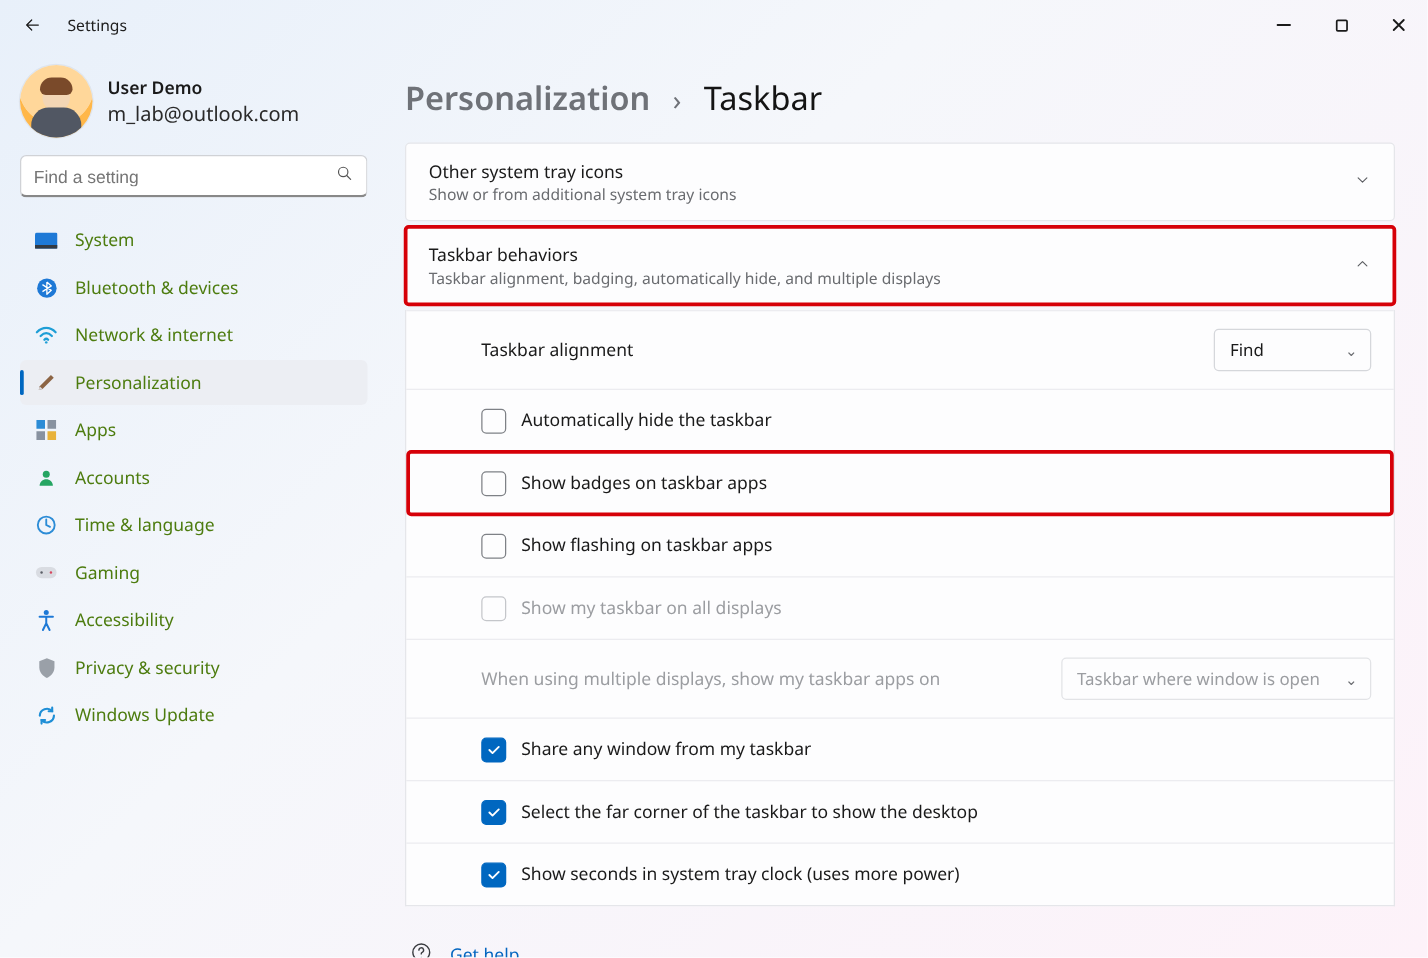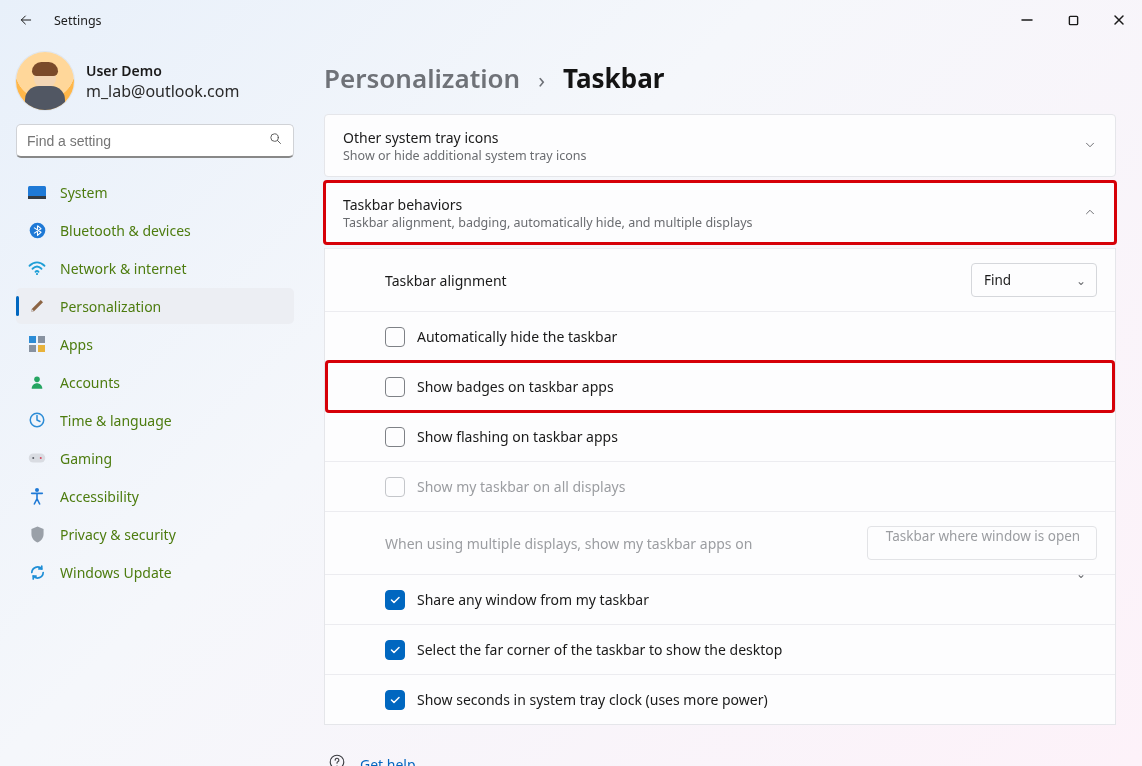"Taskbar" .breadcrumb .current { font-weight: 700 -> 400 }
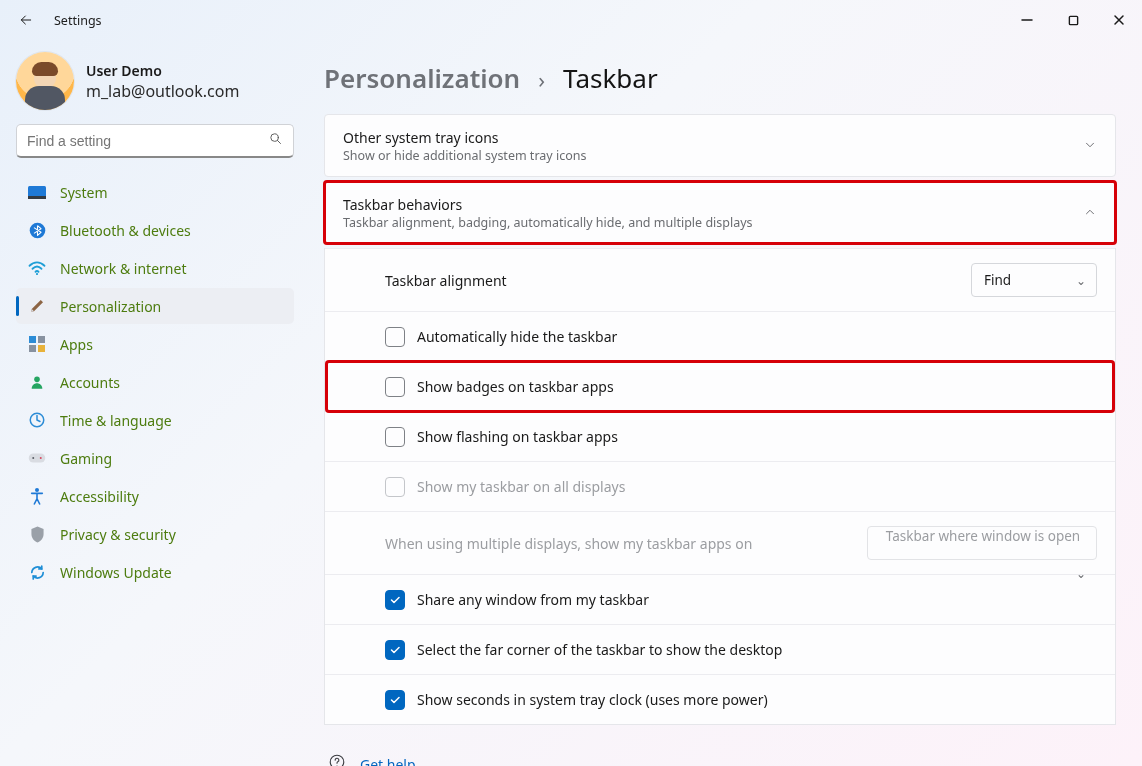"Show or hide additional system" div.psub { text: hide -> from }
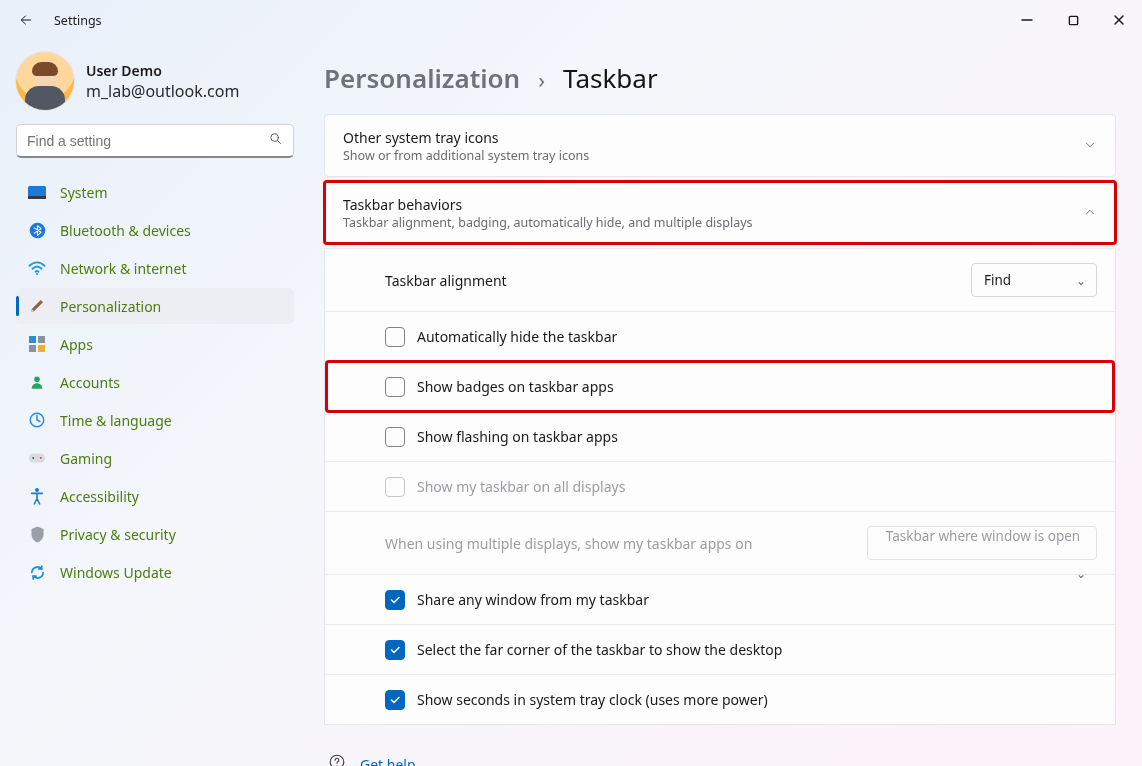"Taskbar where window is open" .dropdown.disabled { flex-direction: column -> none }
